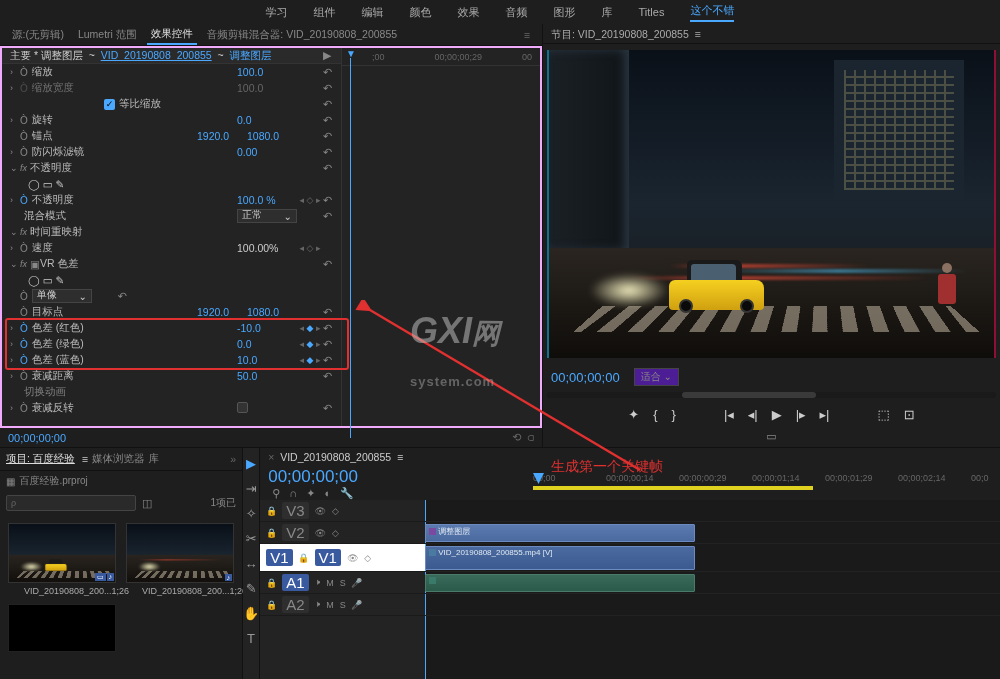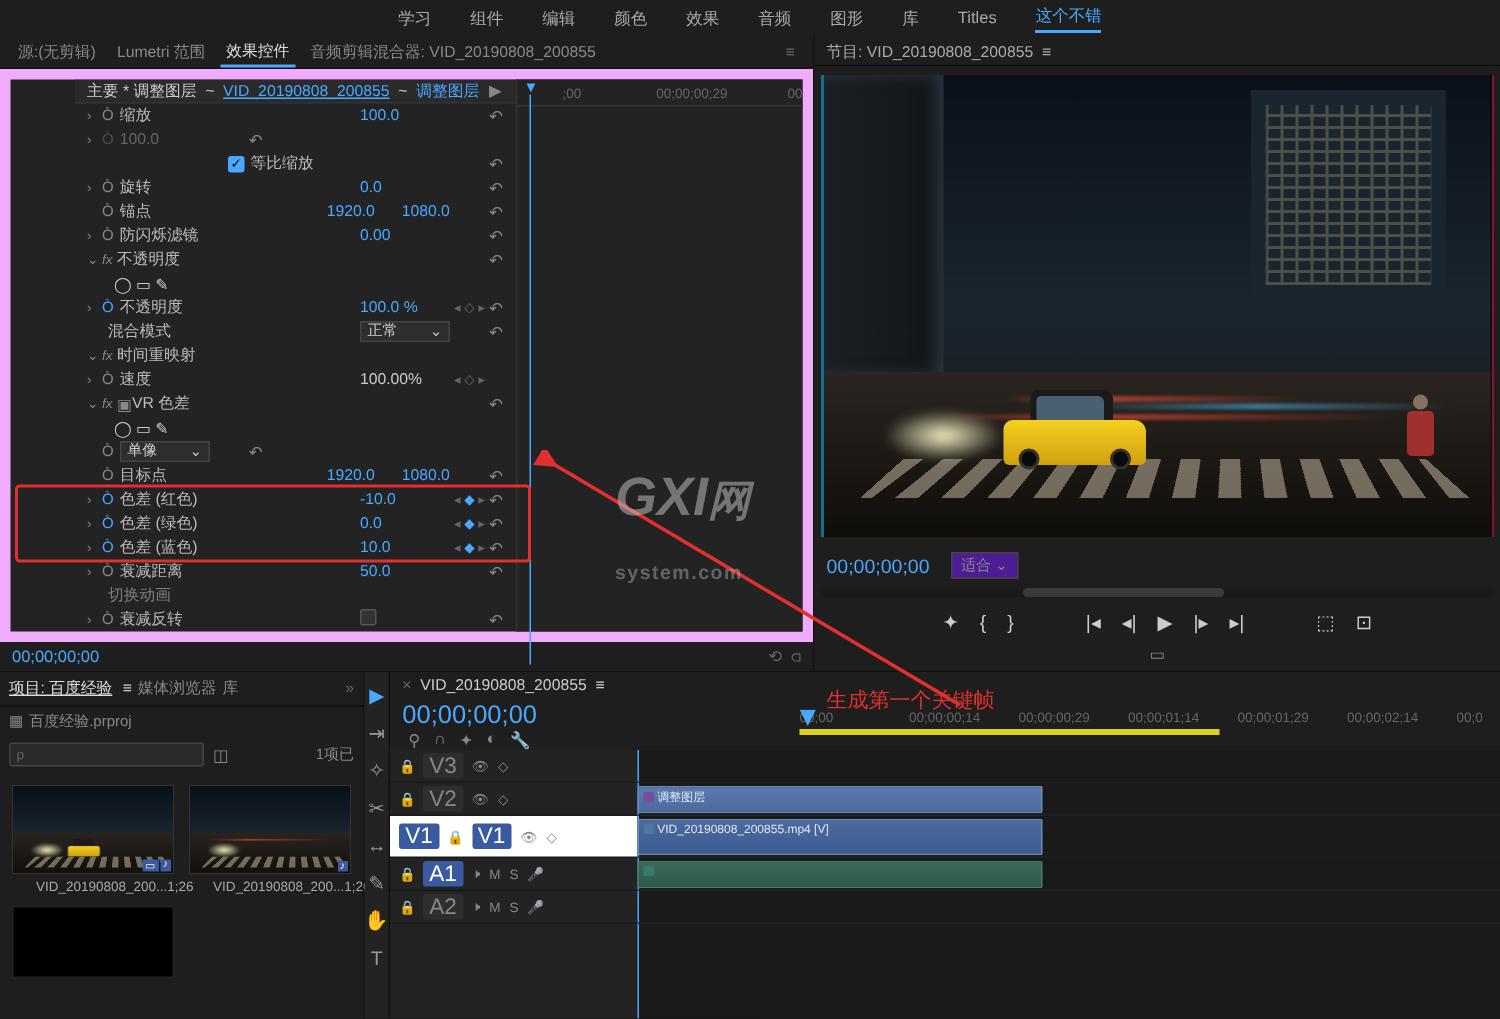"主要 * 调整图层 ~ VID_20190808_200855" .effects-body { border: 7px solid #f0abfc -> 2px solid #f0abfc; padding-left: 43px -> none }
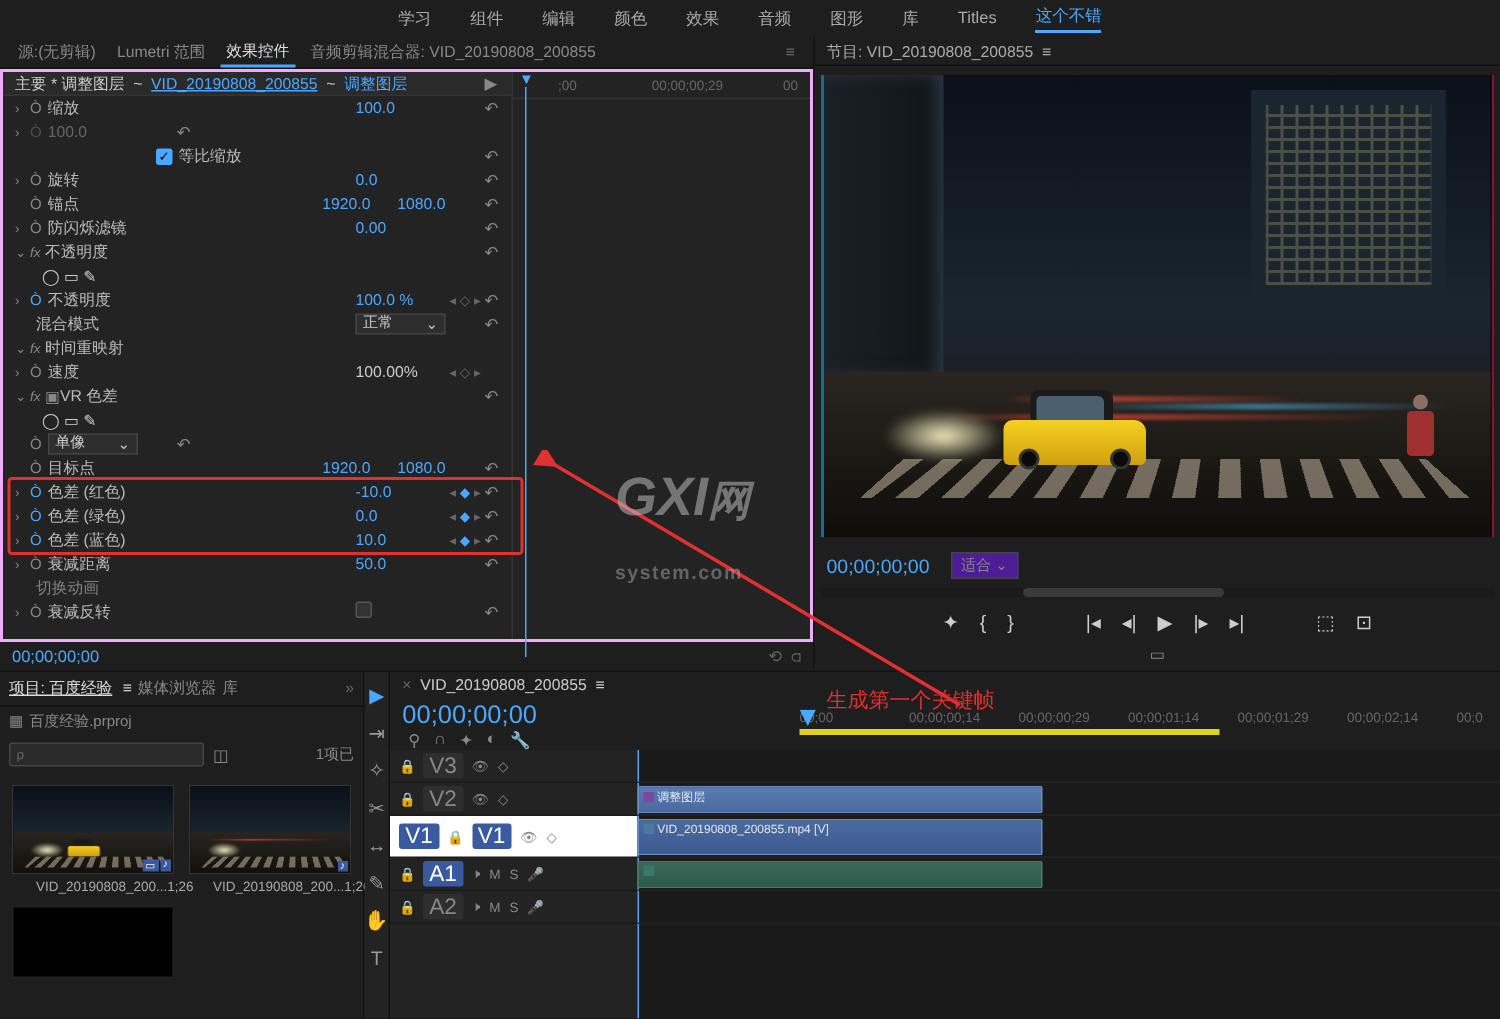"缩放宽度" span.lbl { html: none -> <span>缩放宽度</span> }
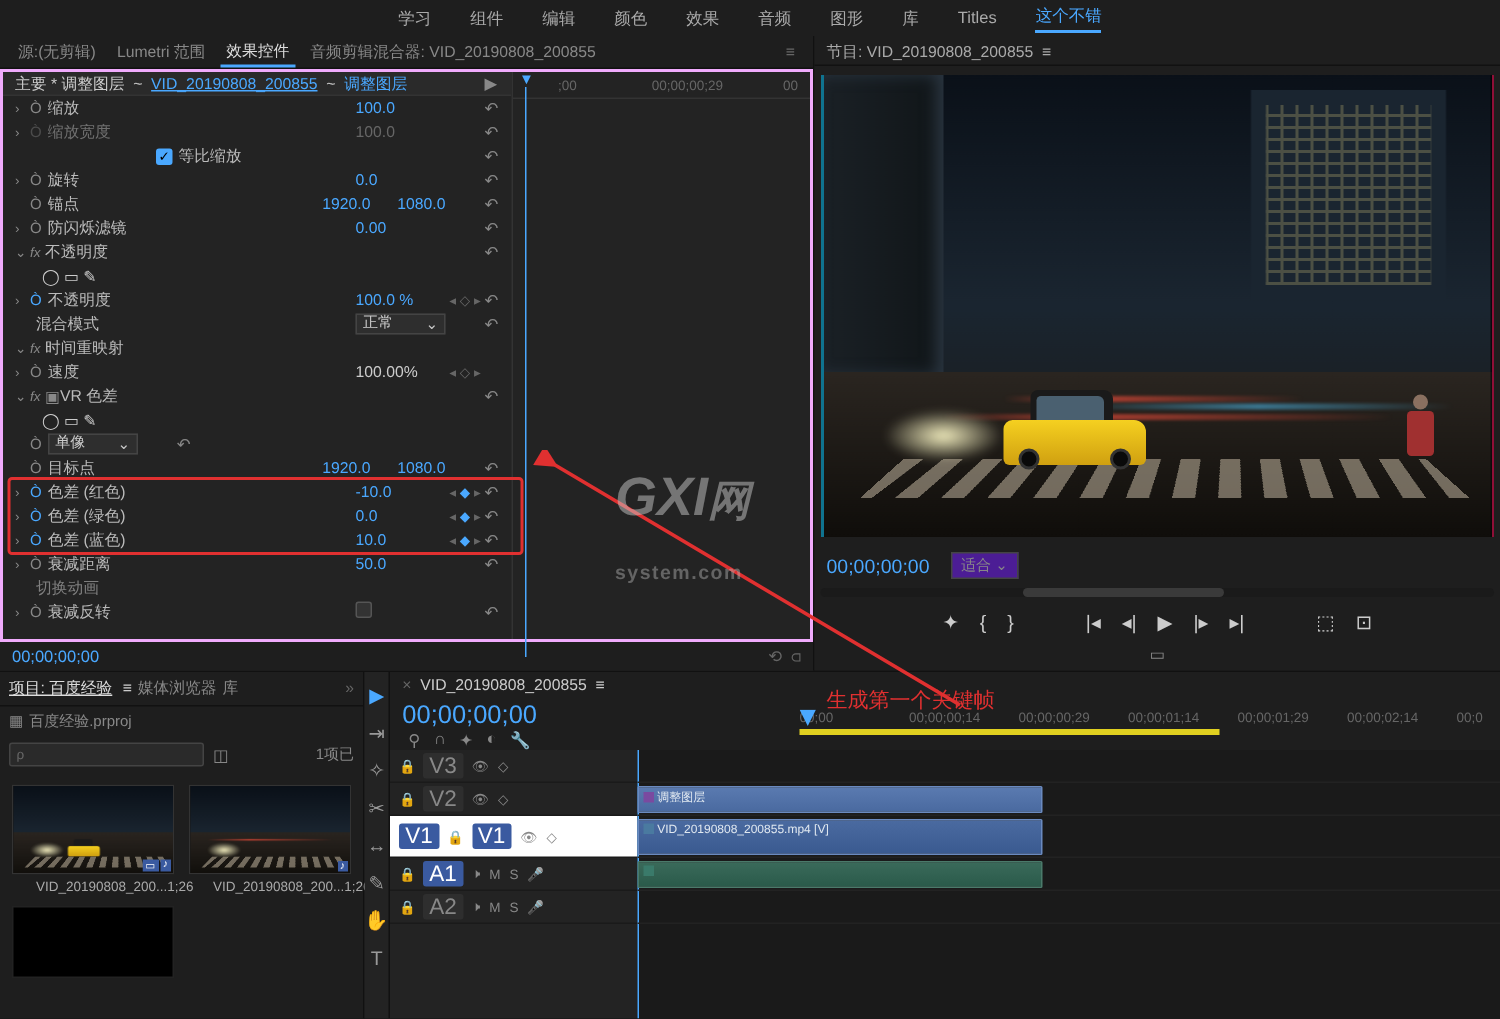"1920.0" .row .val2 { text-align: right -> none }
